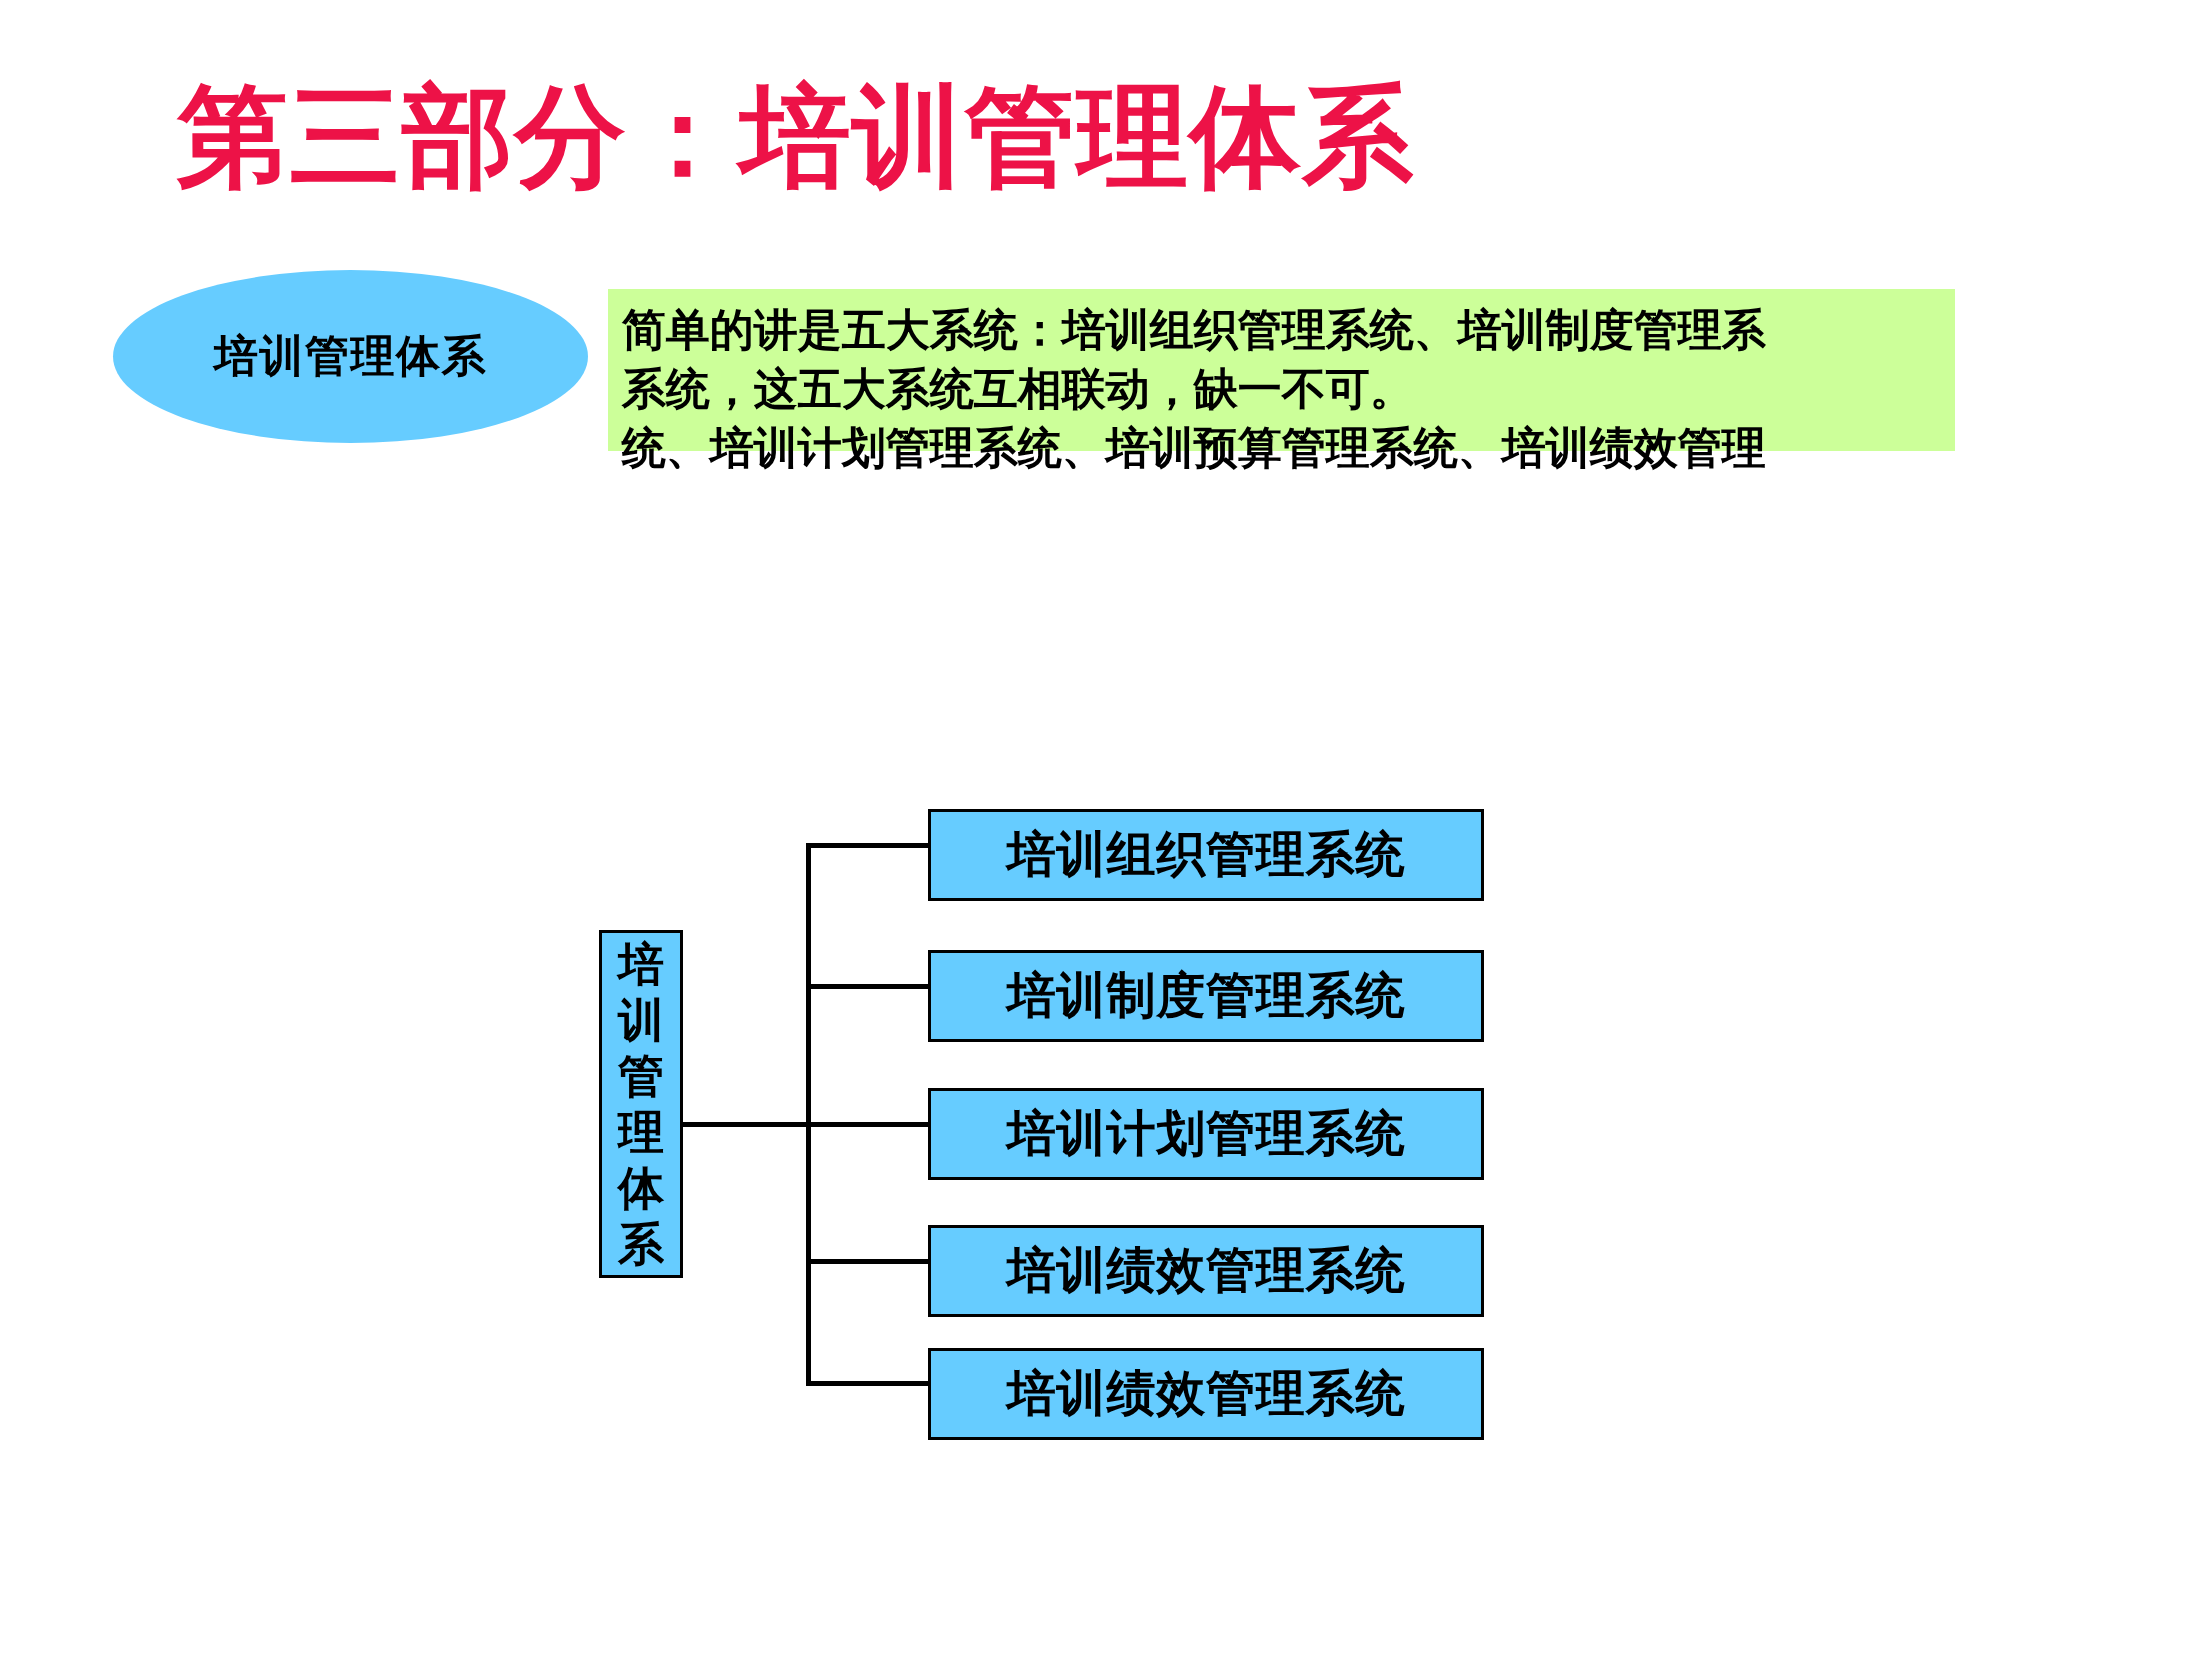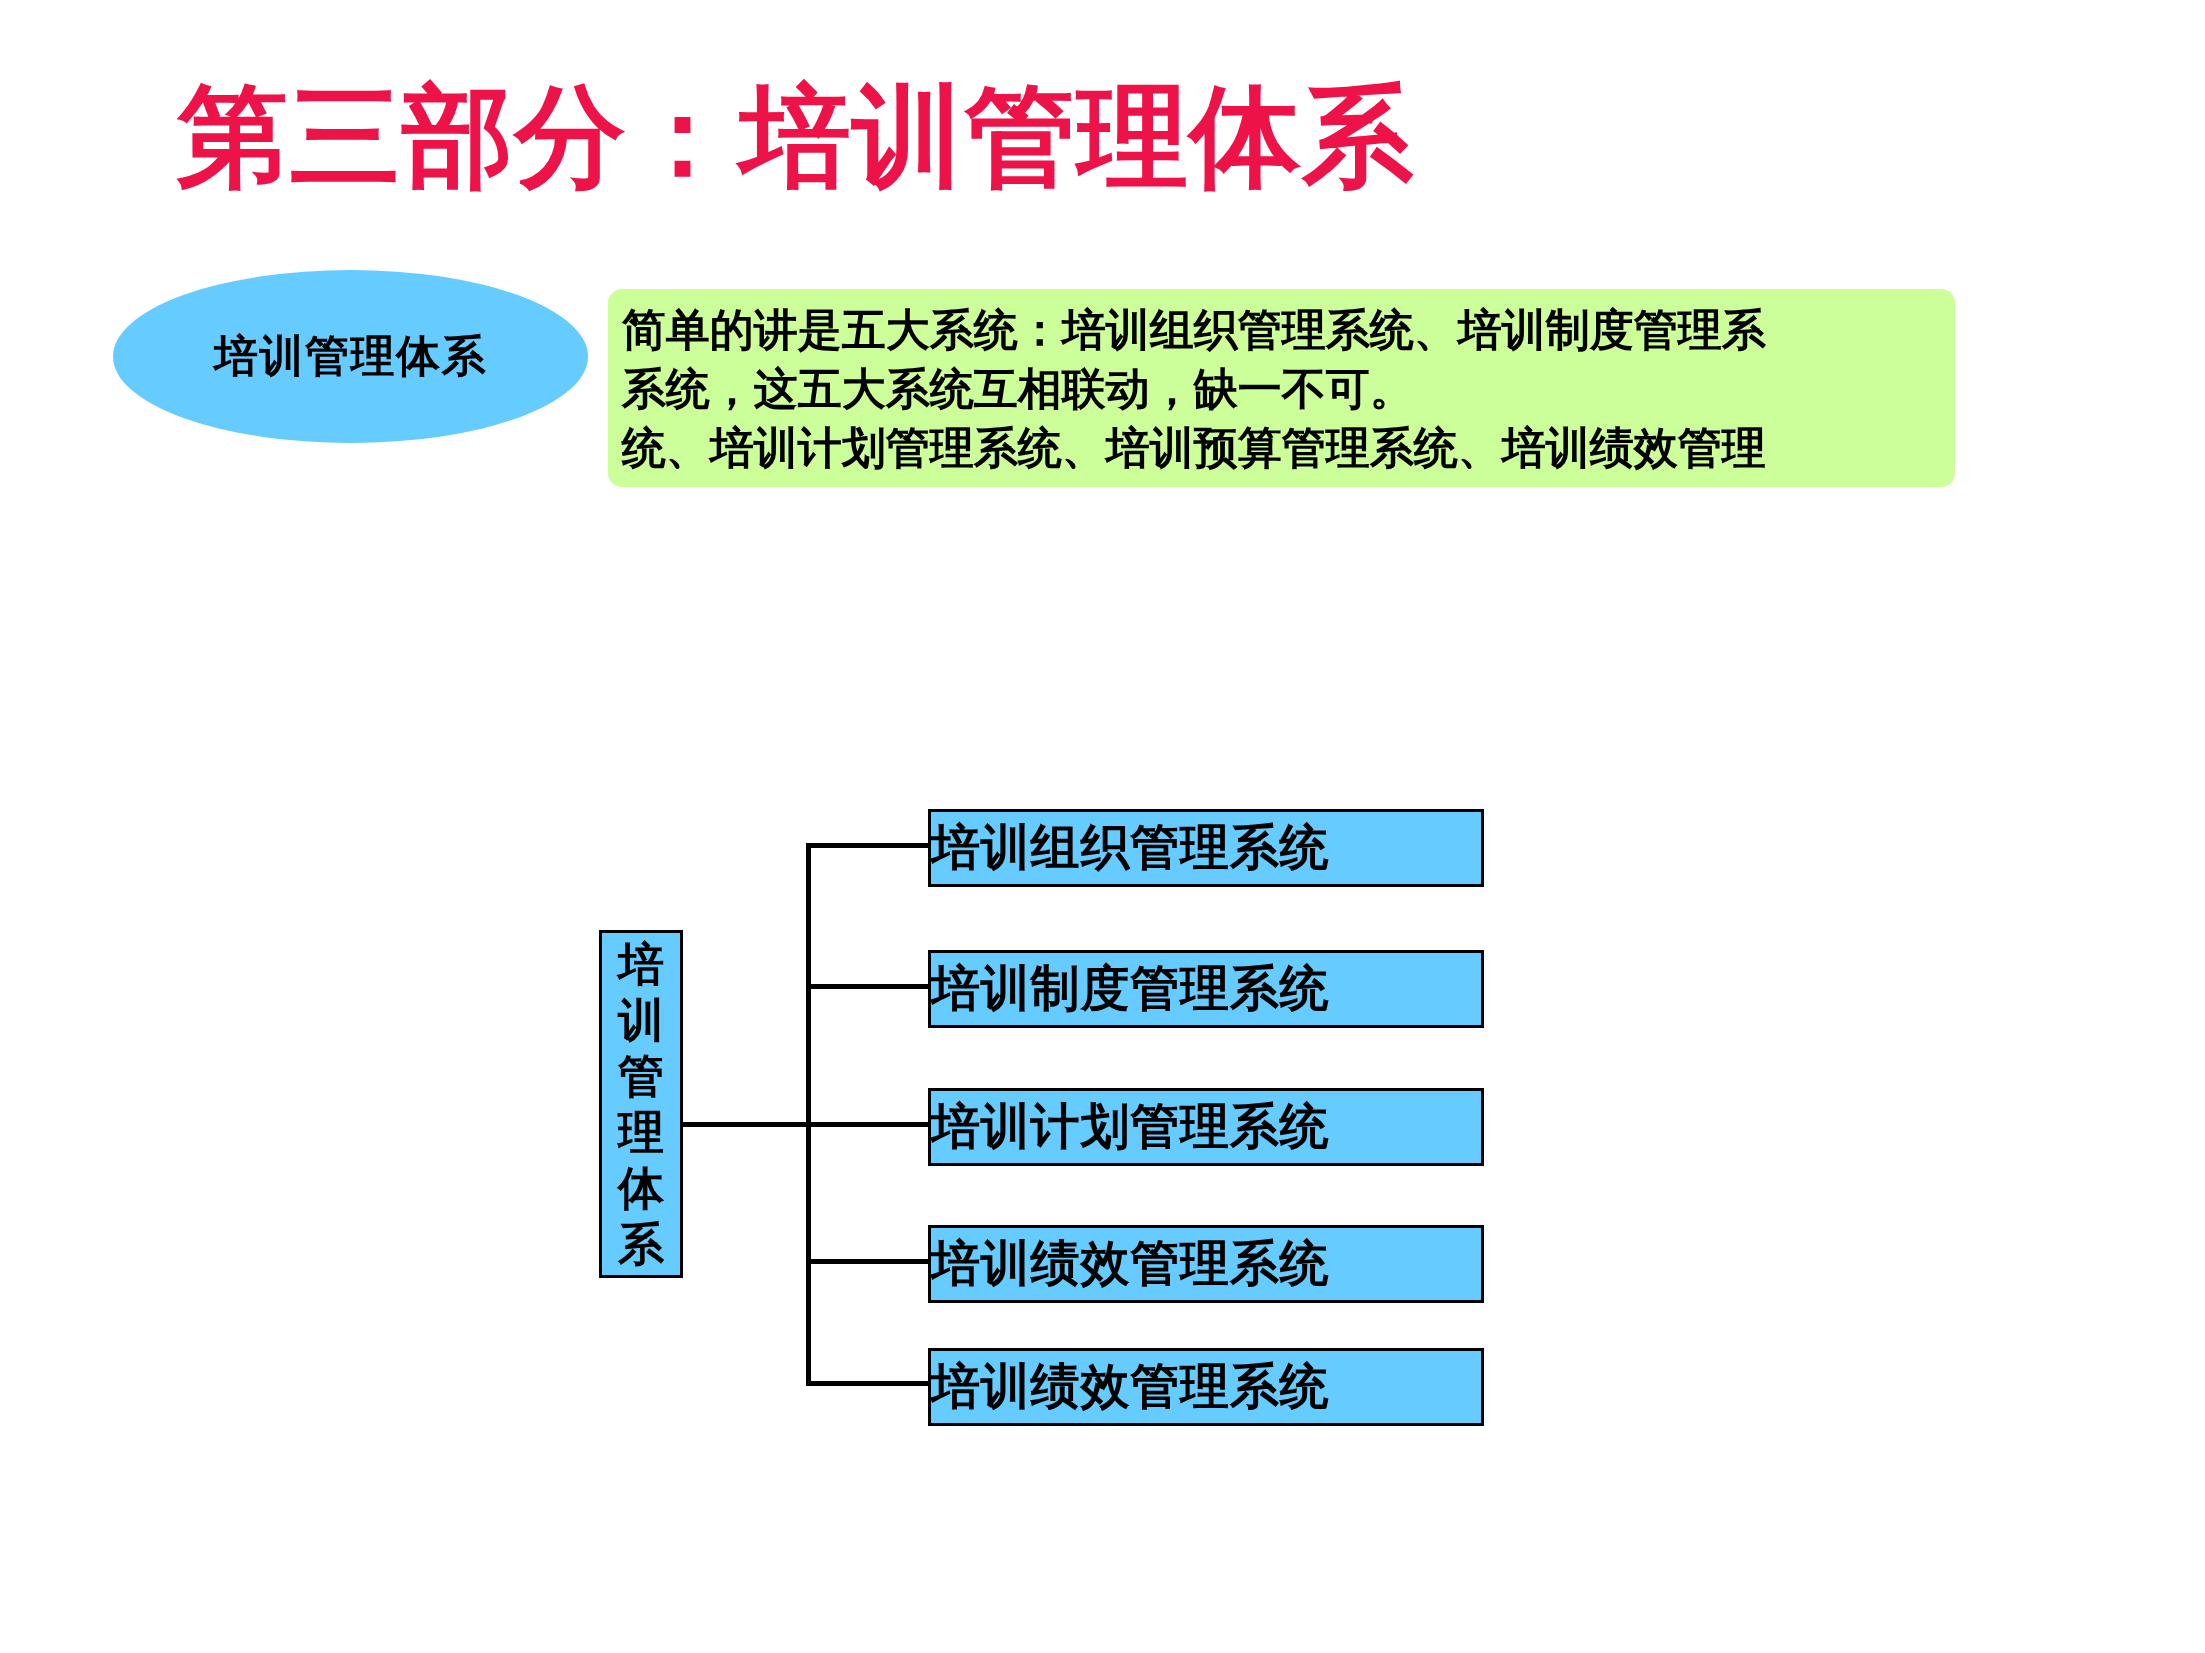"简单的讲是五大系统：培训组织管理系统、培训制度管理系" .note-box { border-radius: 14px -> none; height: 198px -> 162px }
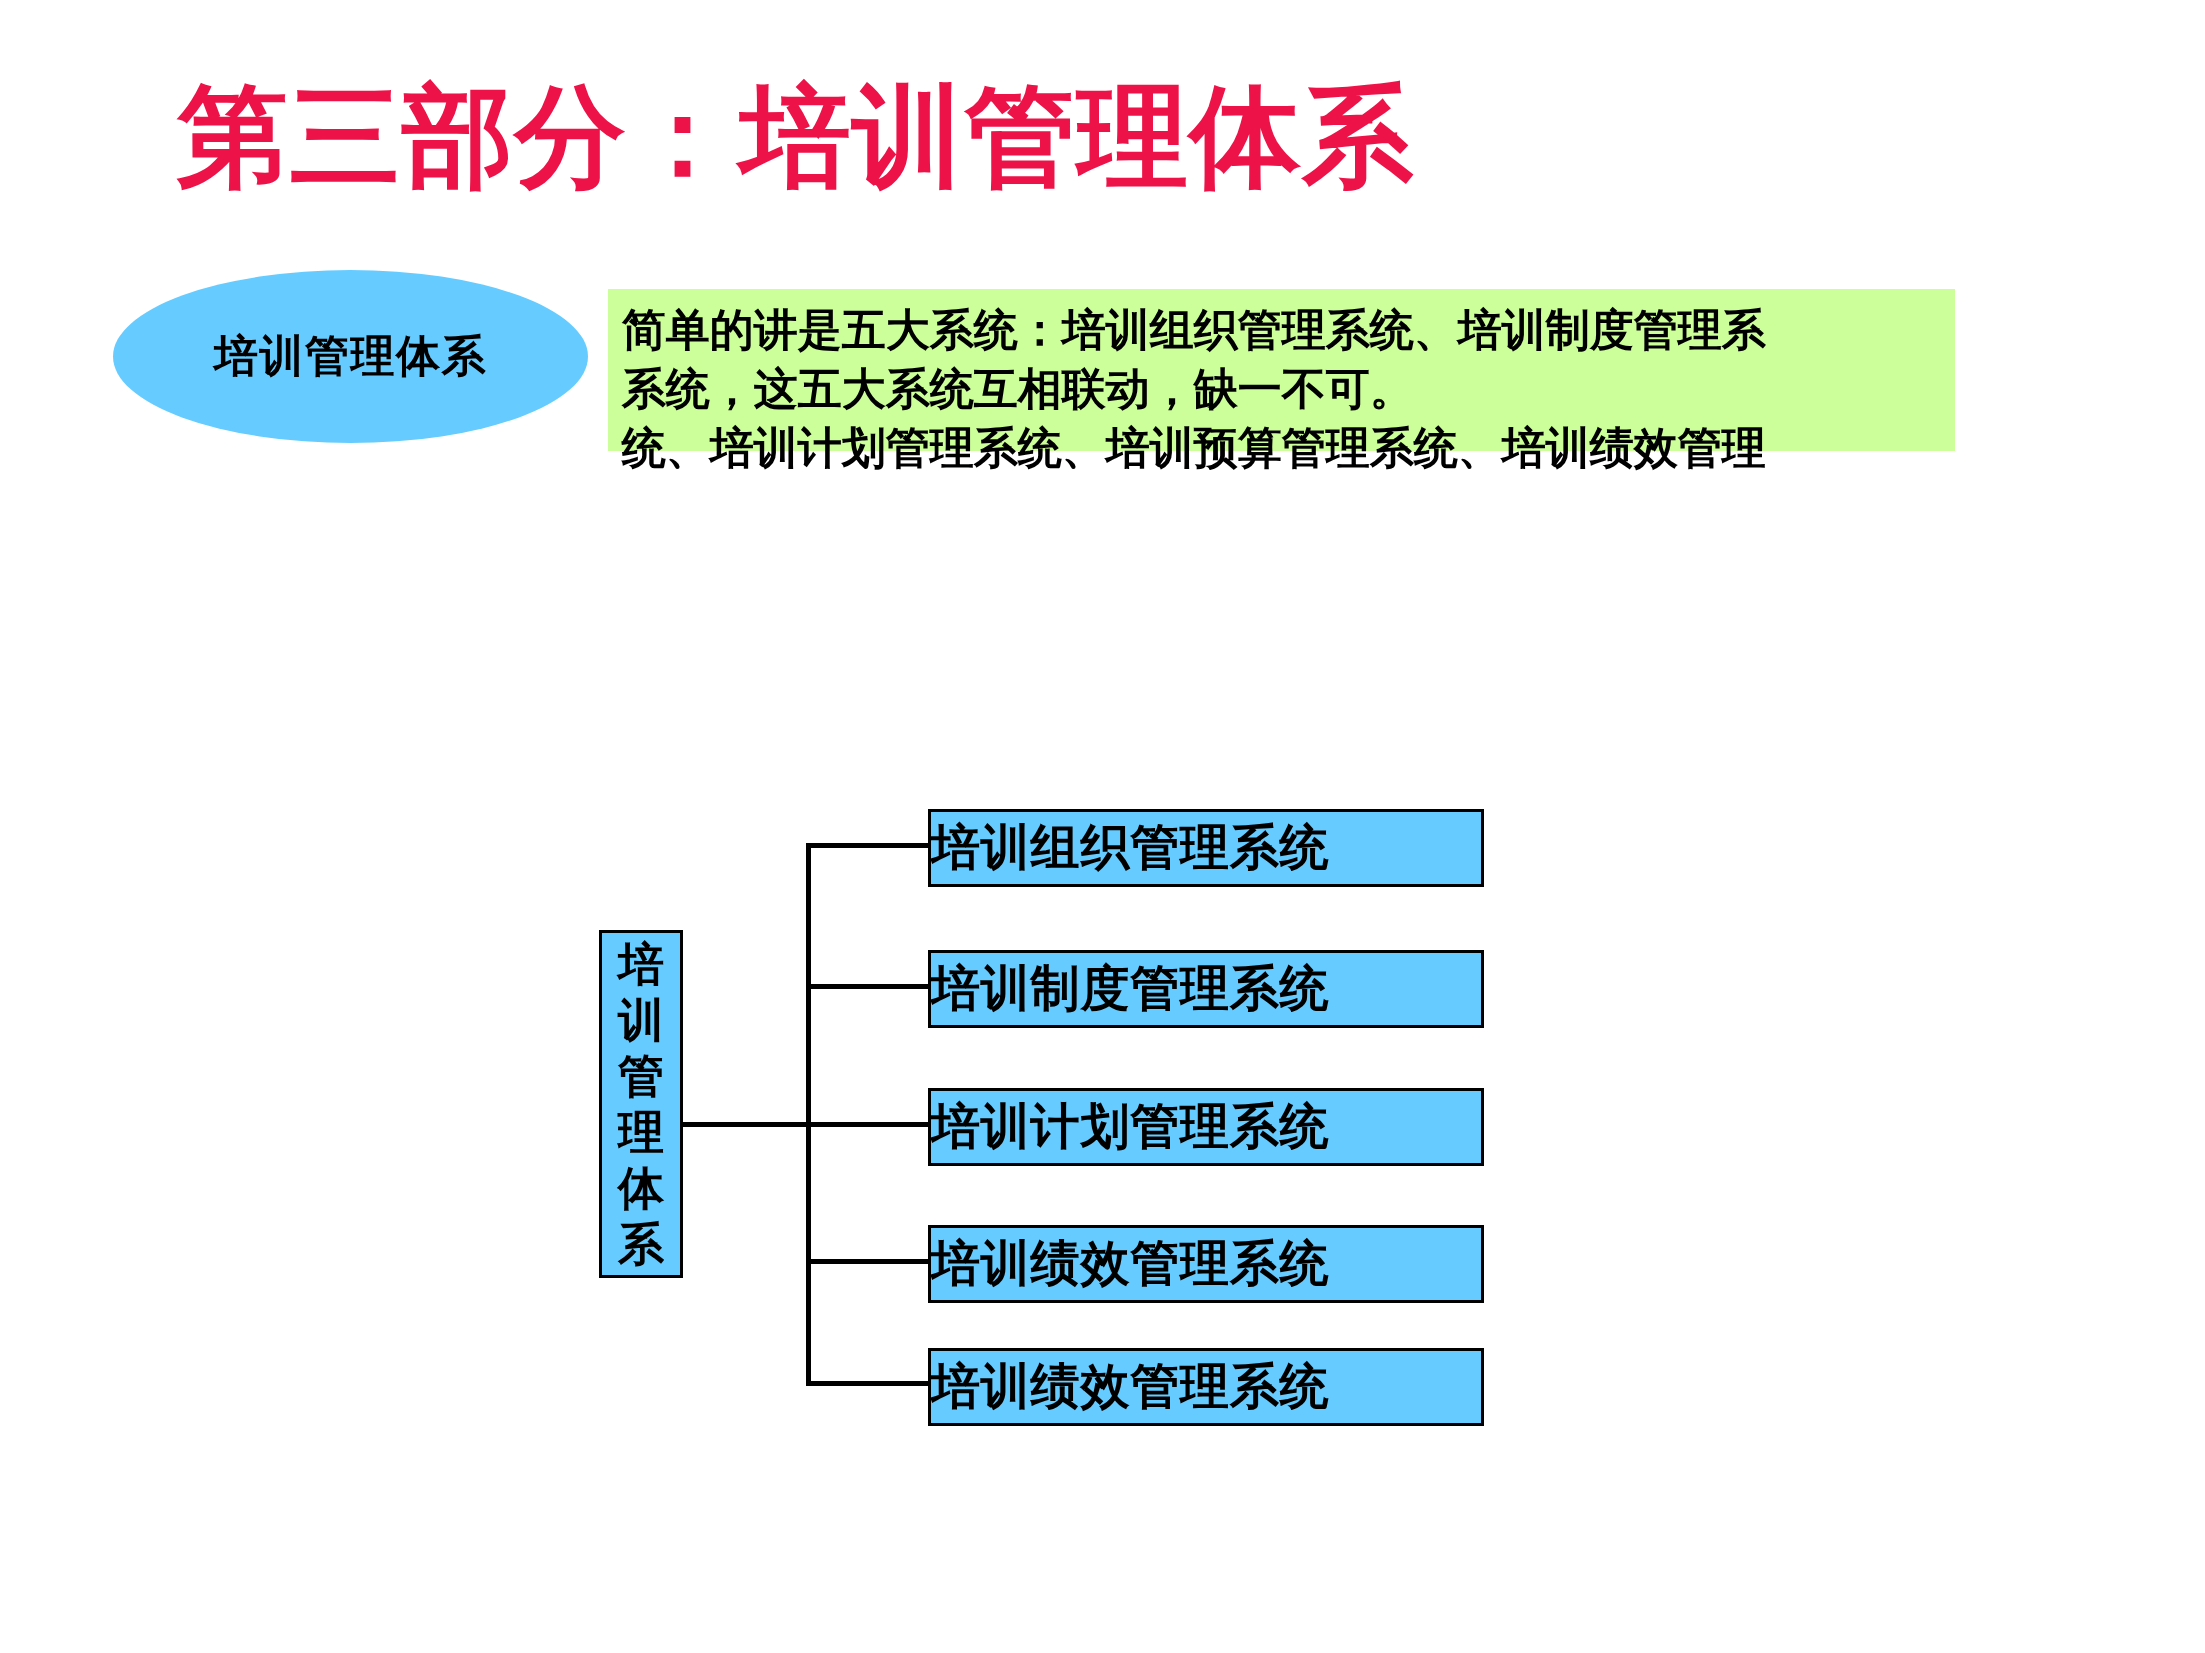"培训组织管理系统" .sys-box { height: 78px -> 92px; justify-content: flex-start -> center }
